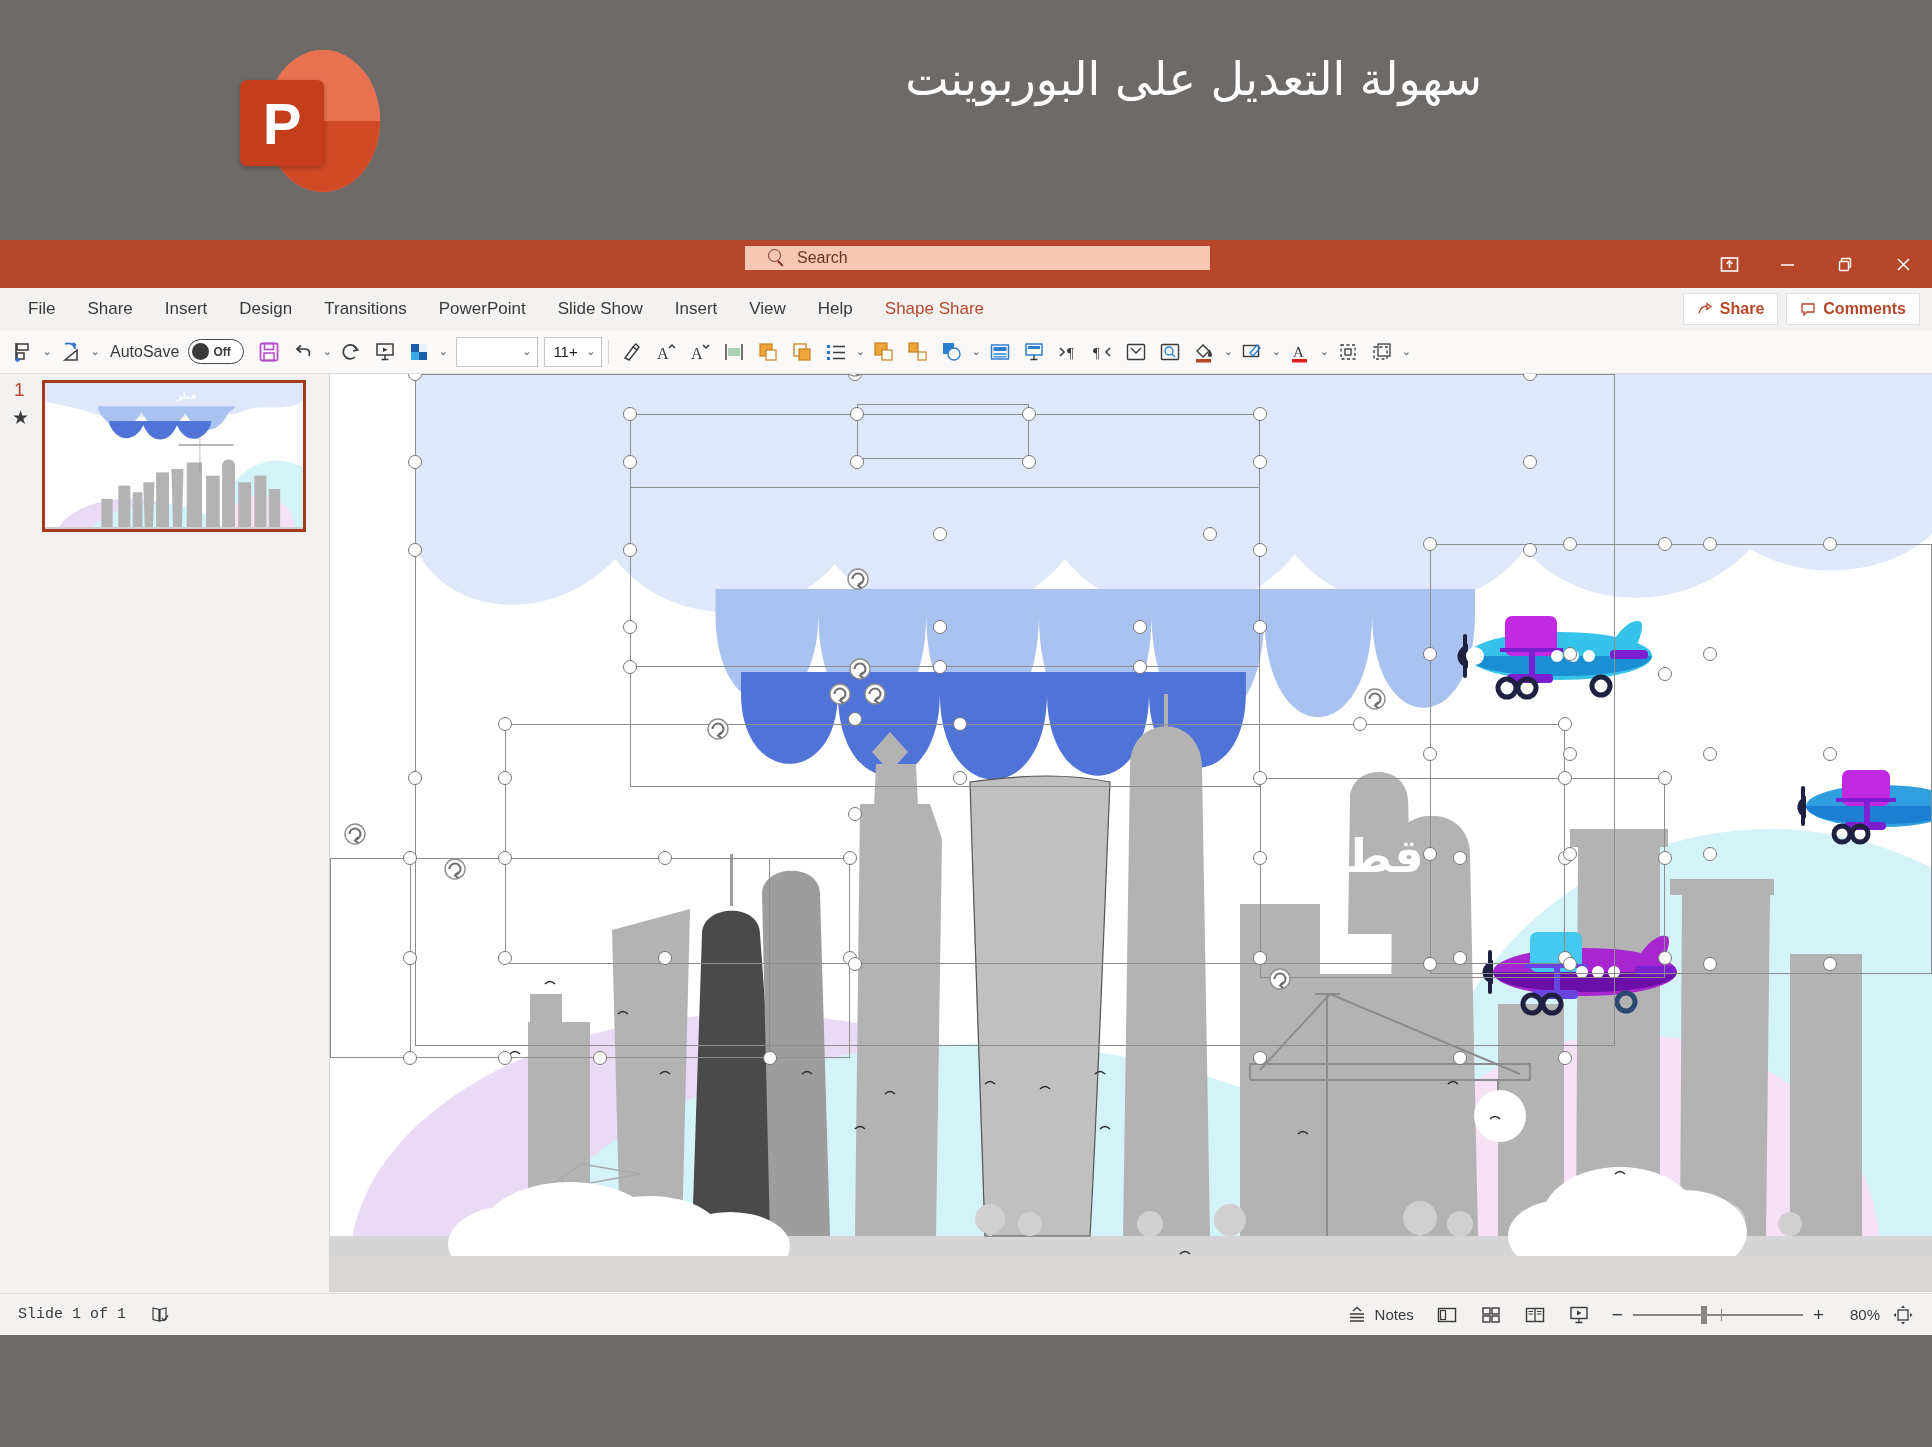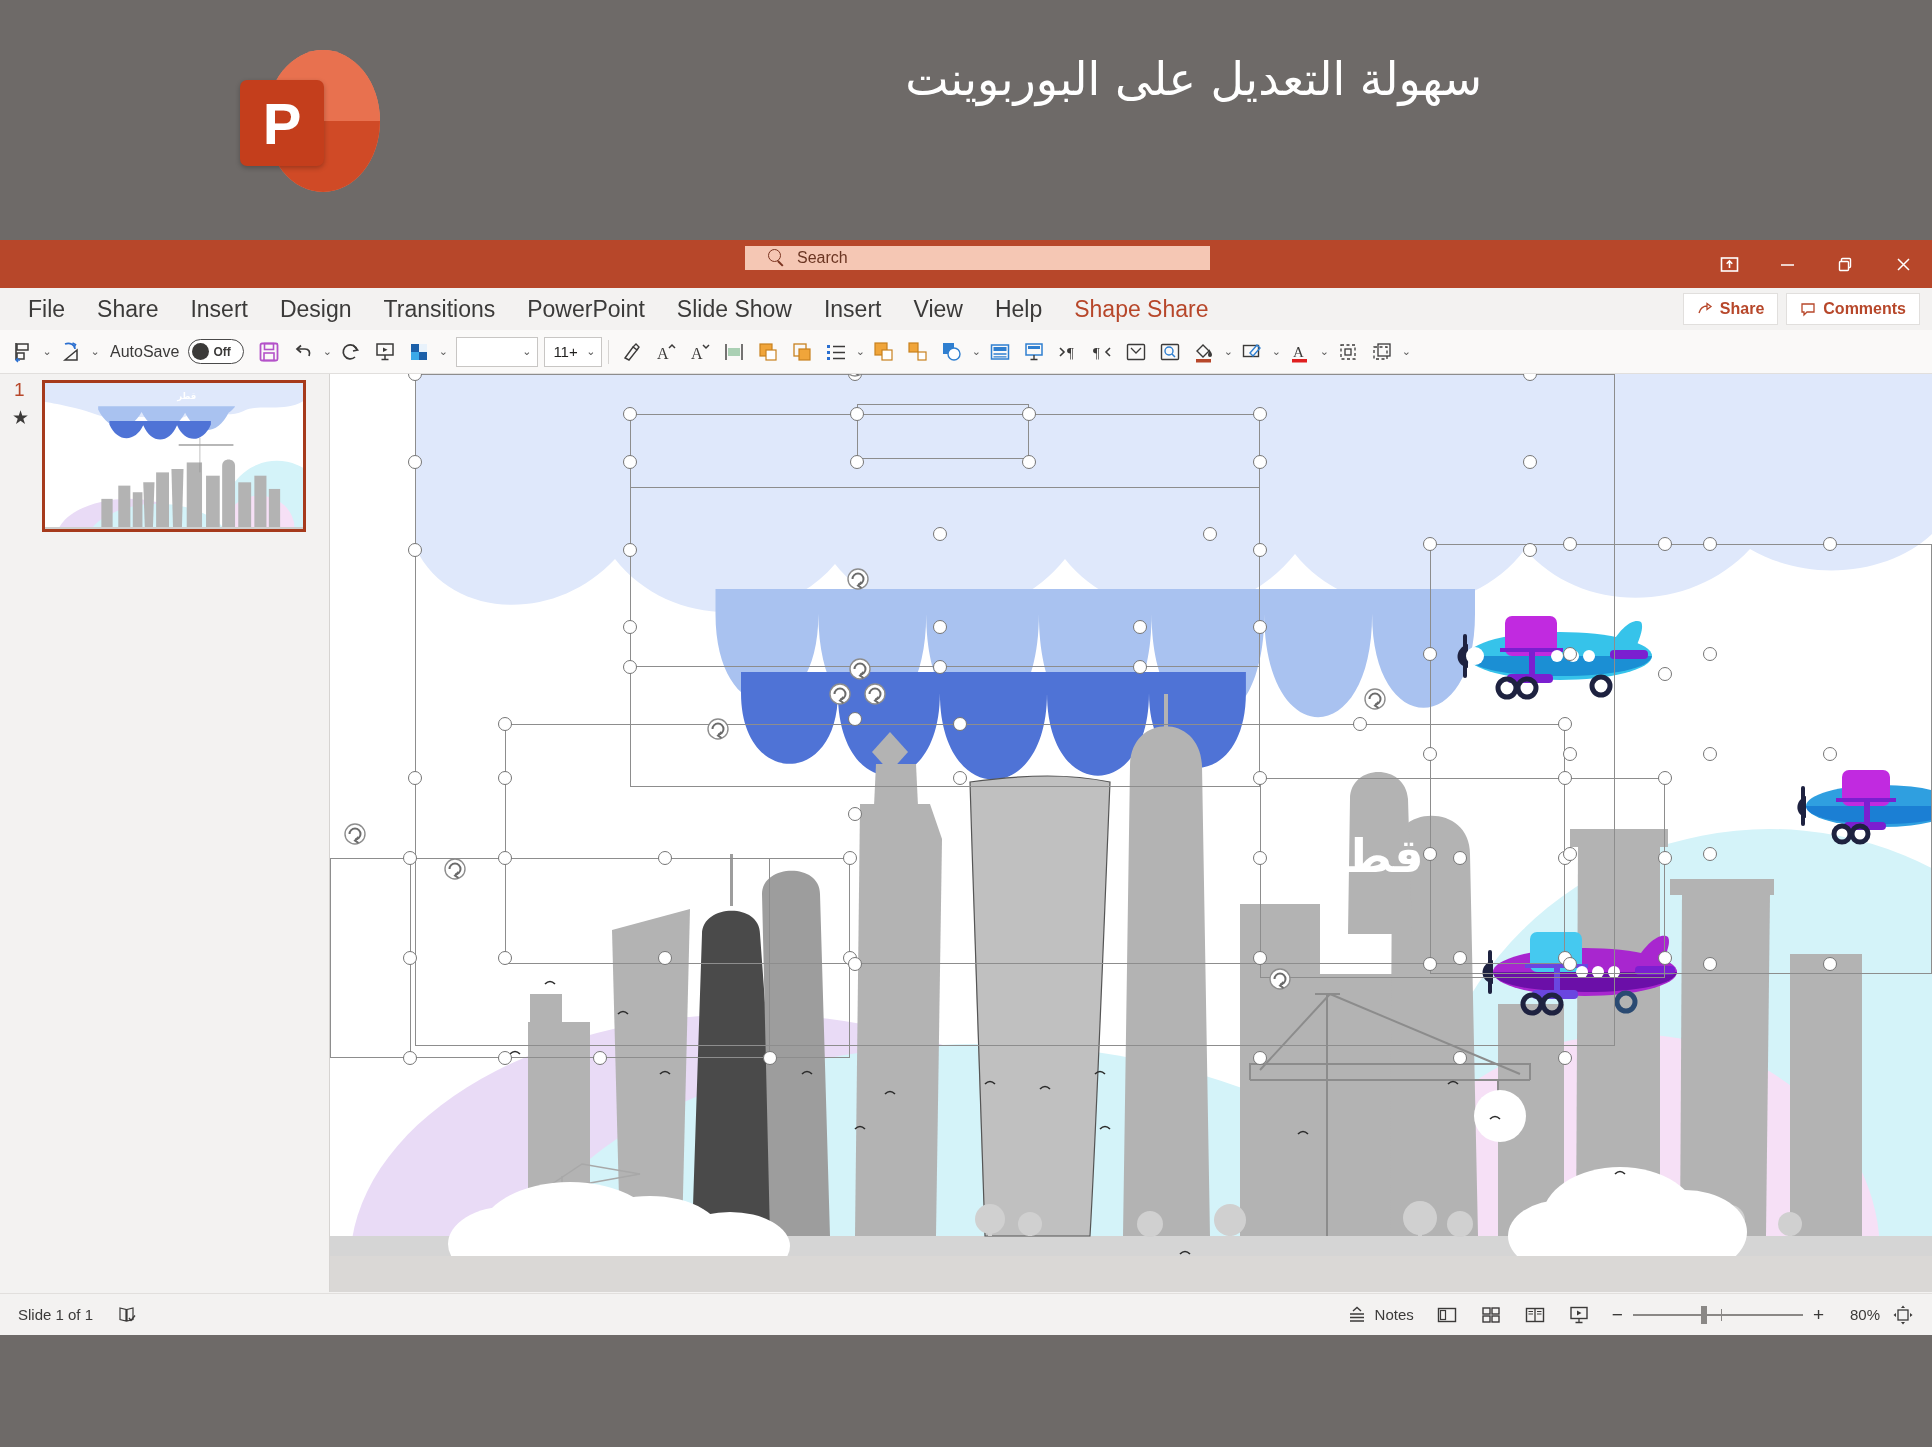"File" #tabs .tab { font-size: 23px -> 17px }
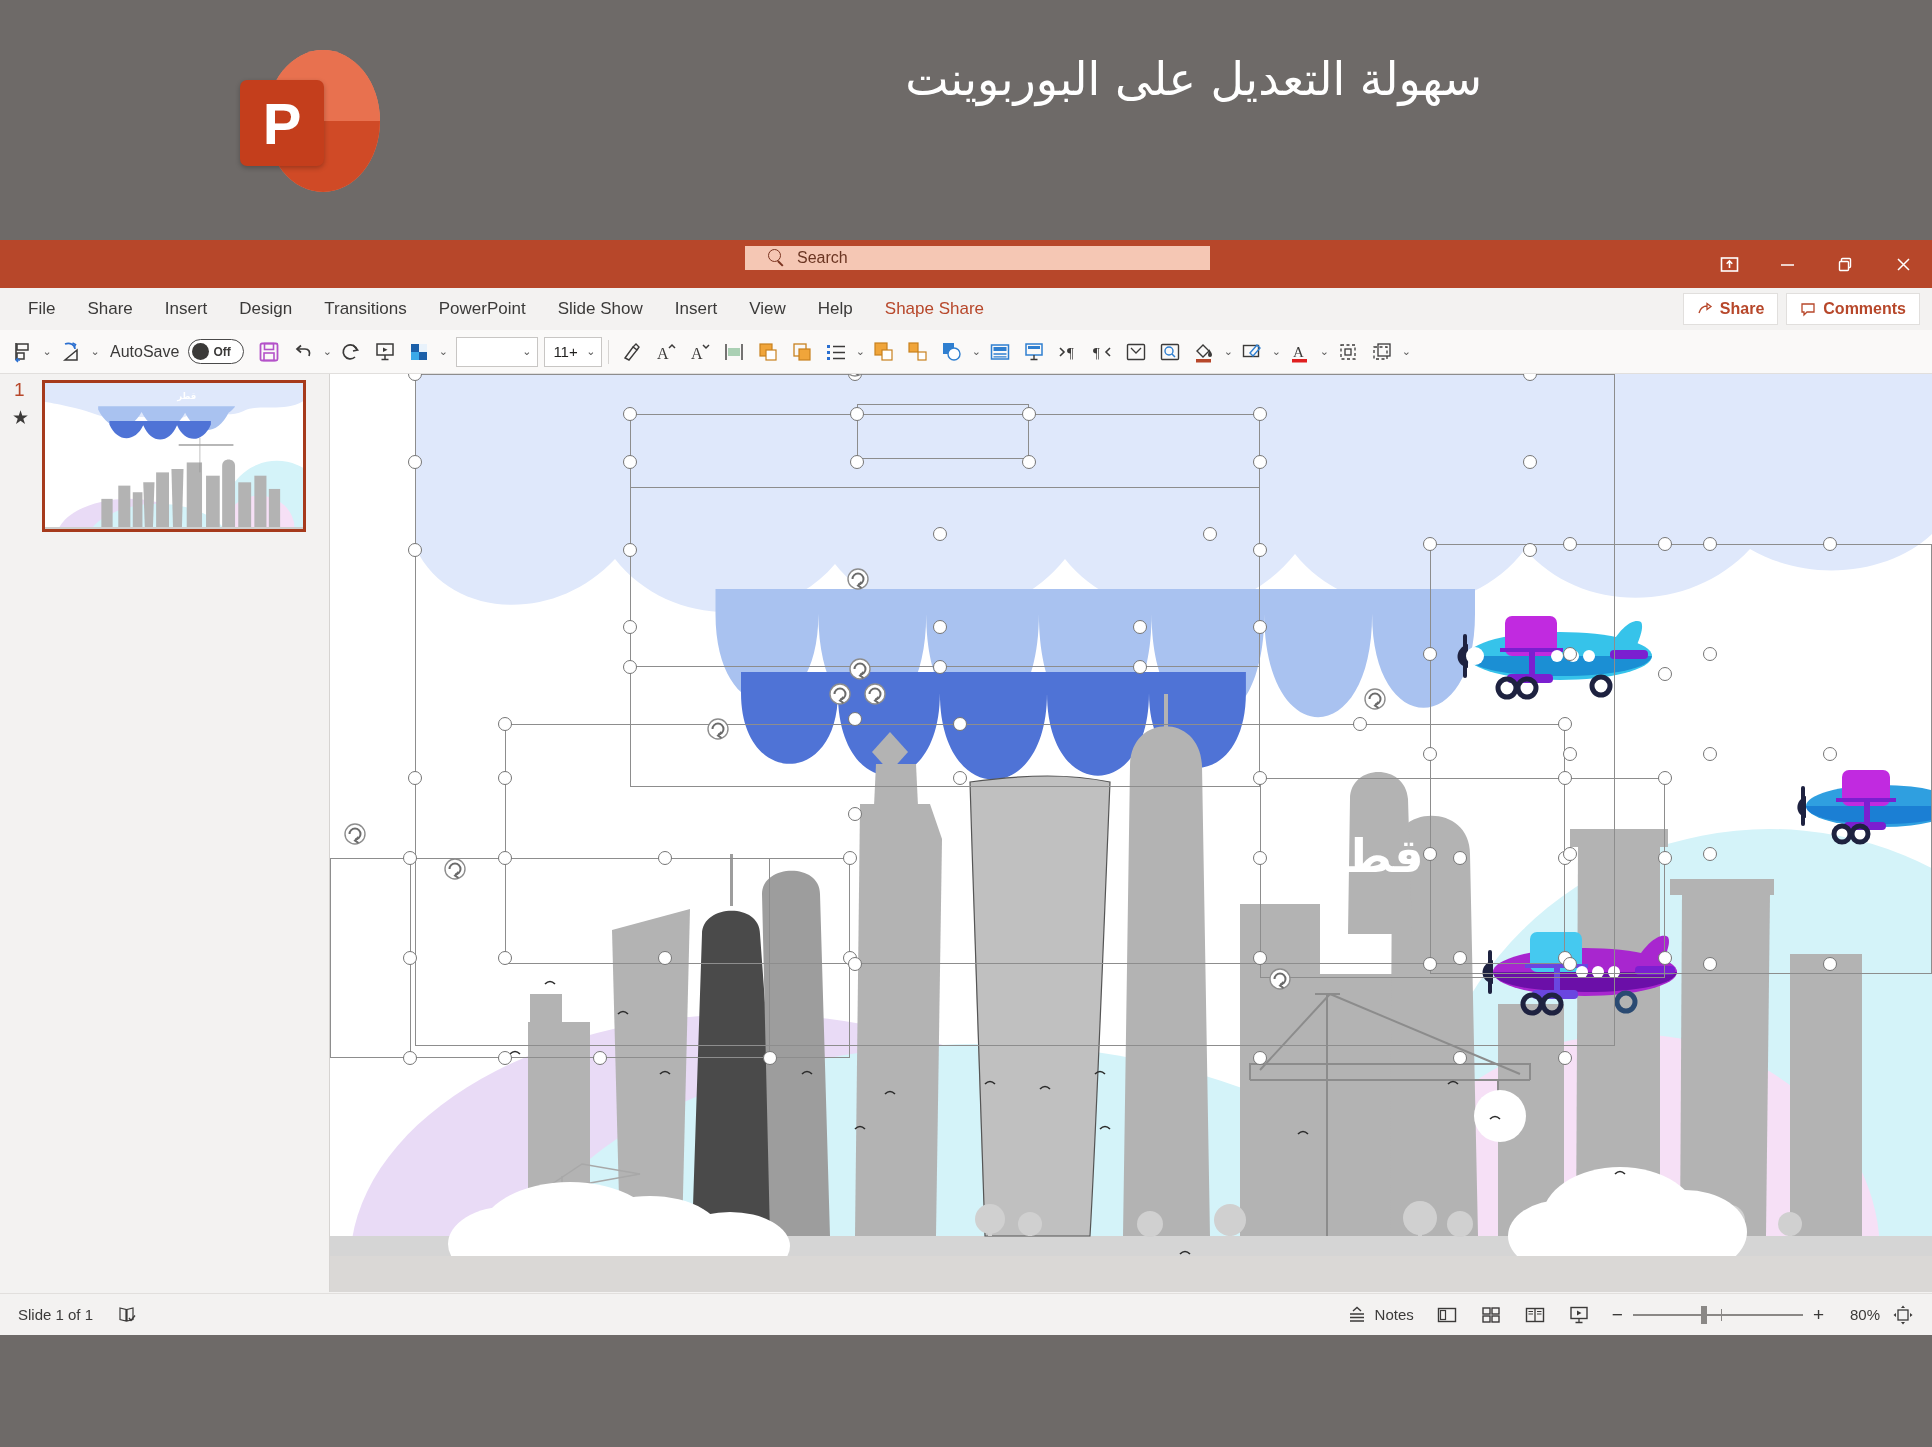"Slide 1 of 1" #status-left { font-family: none -> Liberation Mono, monospace }
